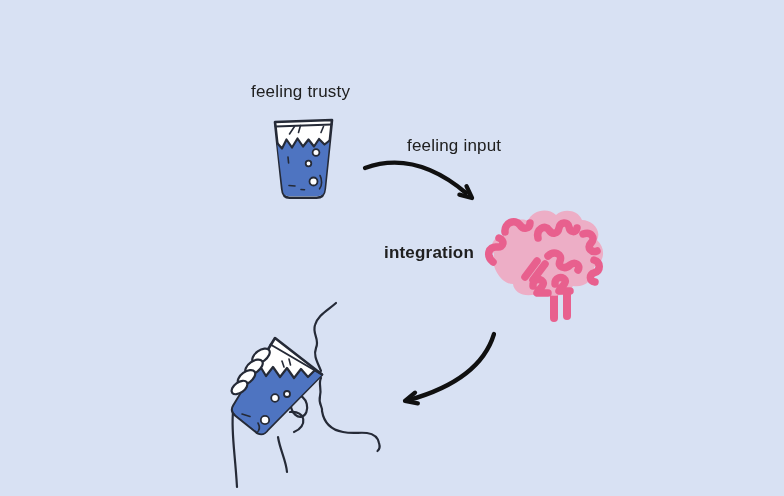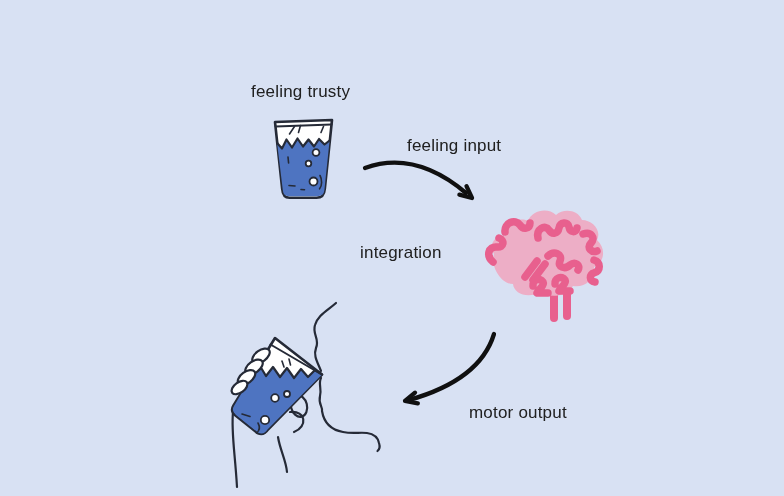"integration" .l-integration { font-weight: none -> bold; left: 360px -> 384px }
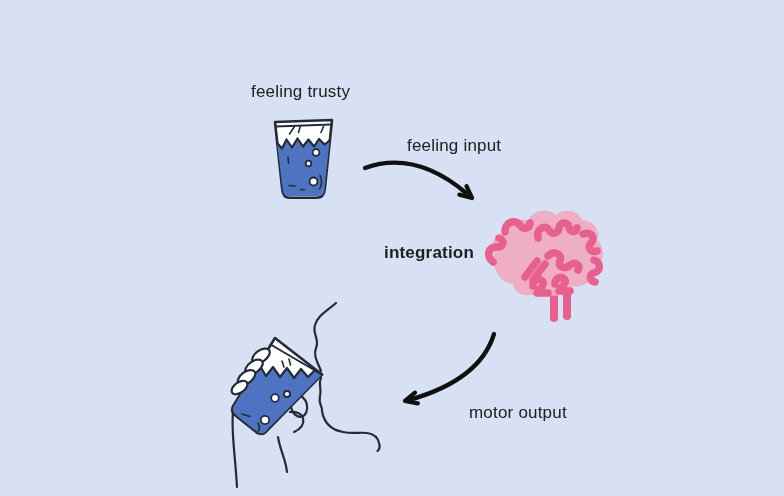"motor output" span.label { html: <span>motor output</span> -> none }
